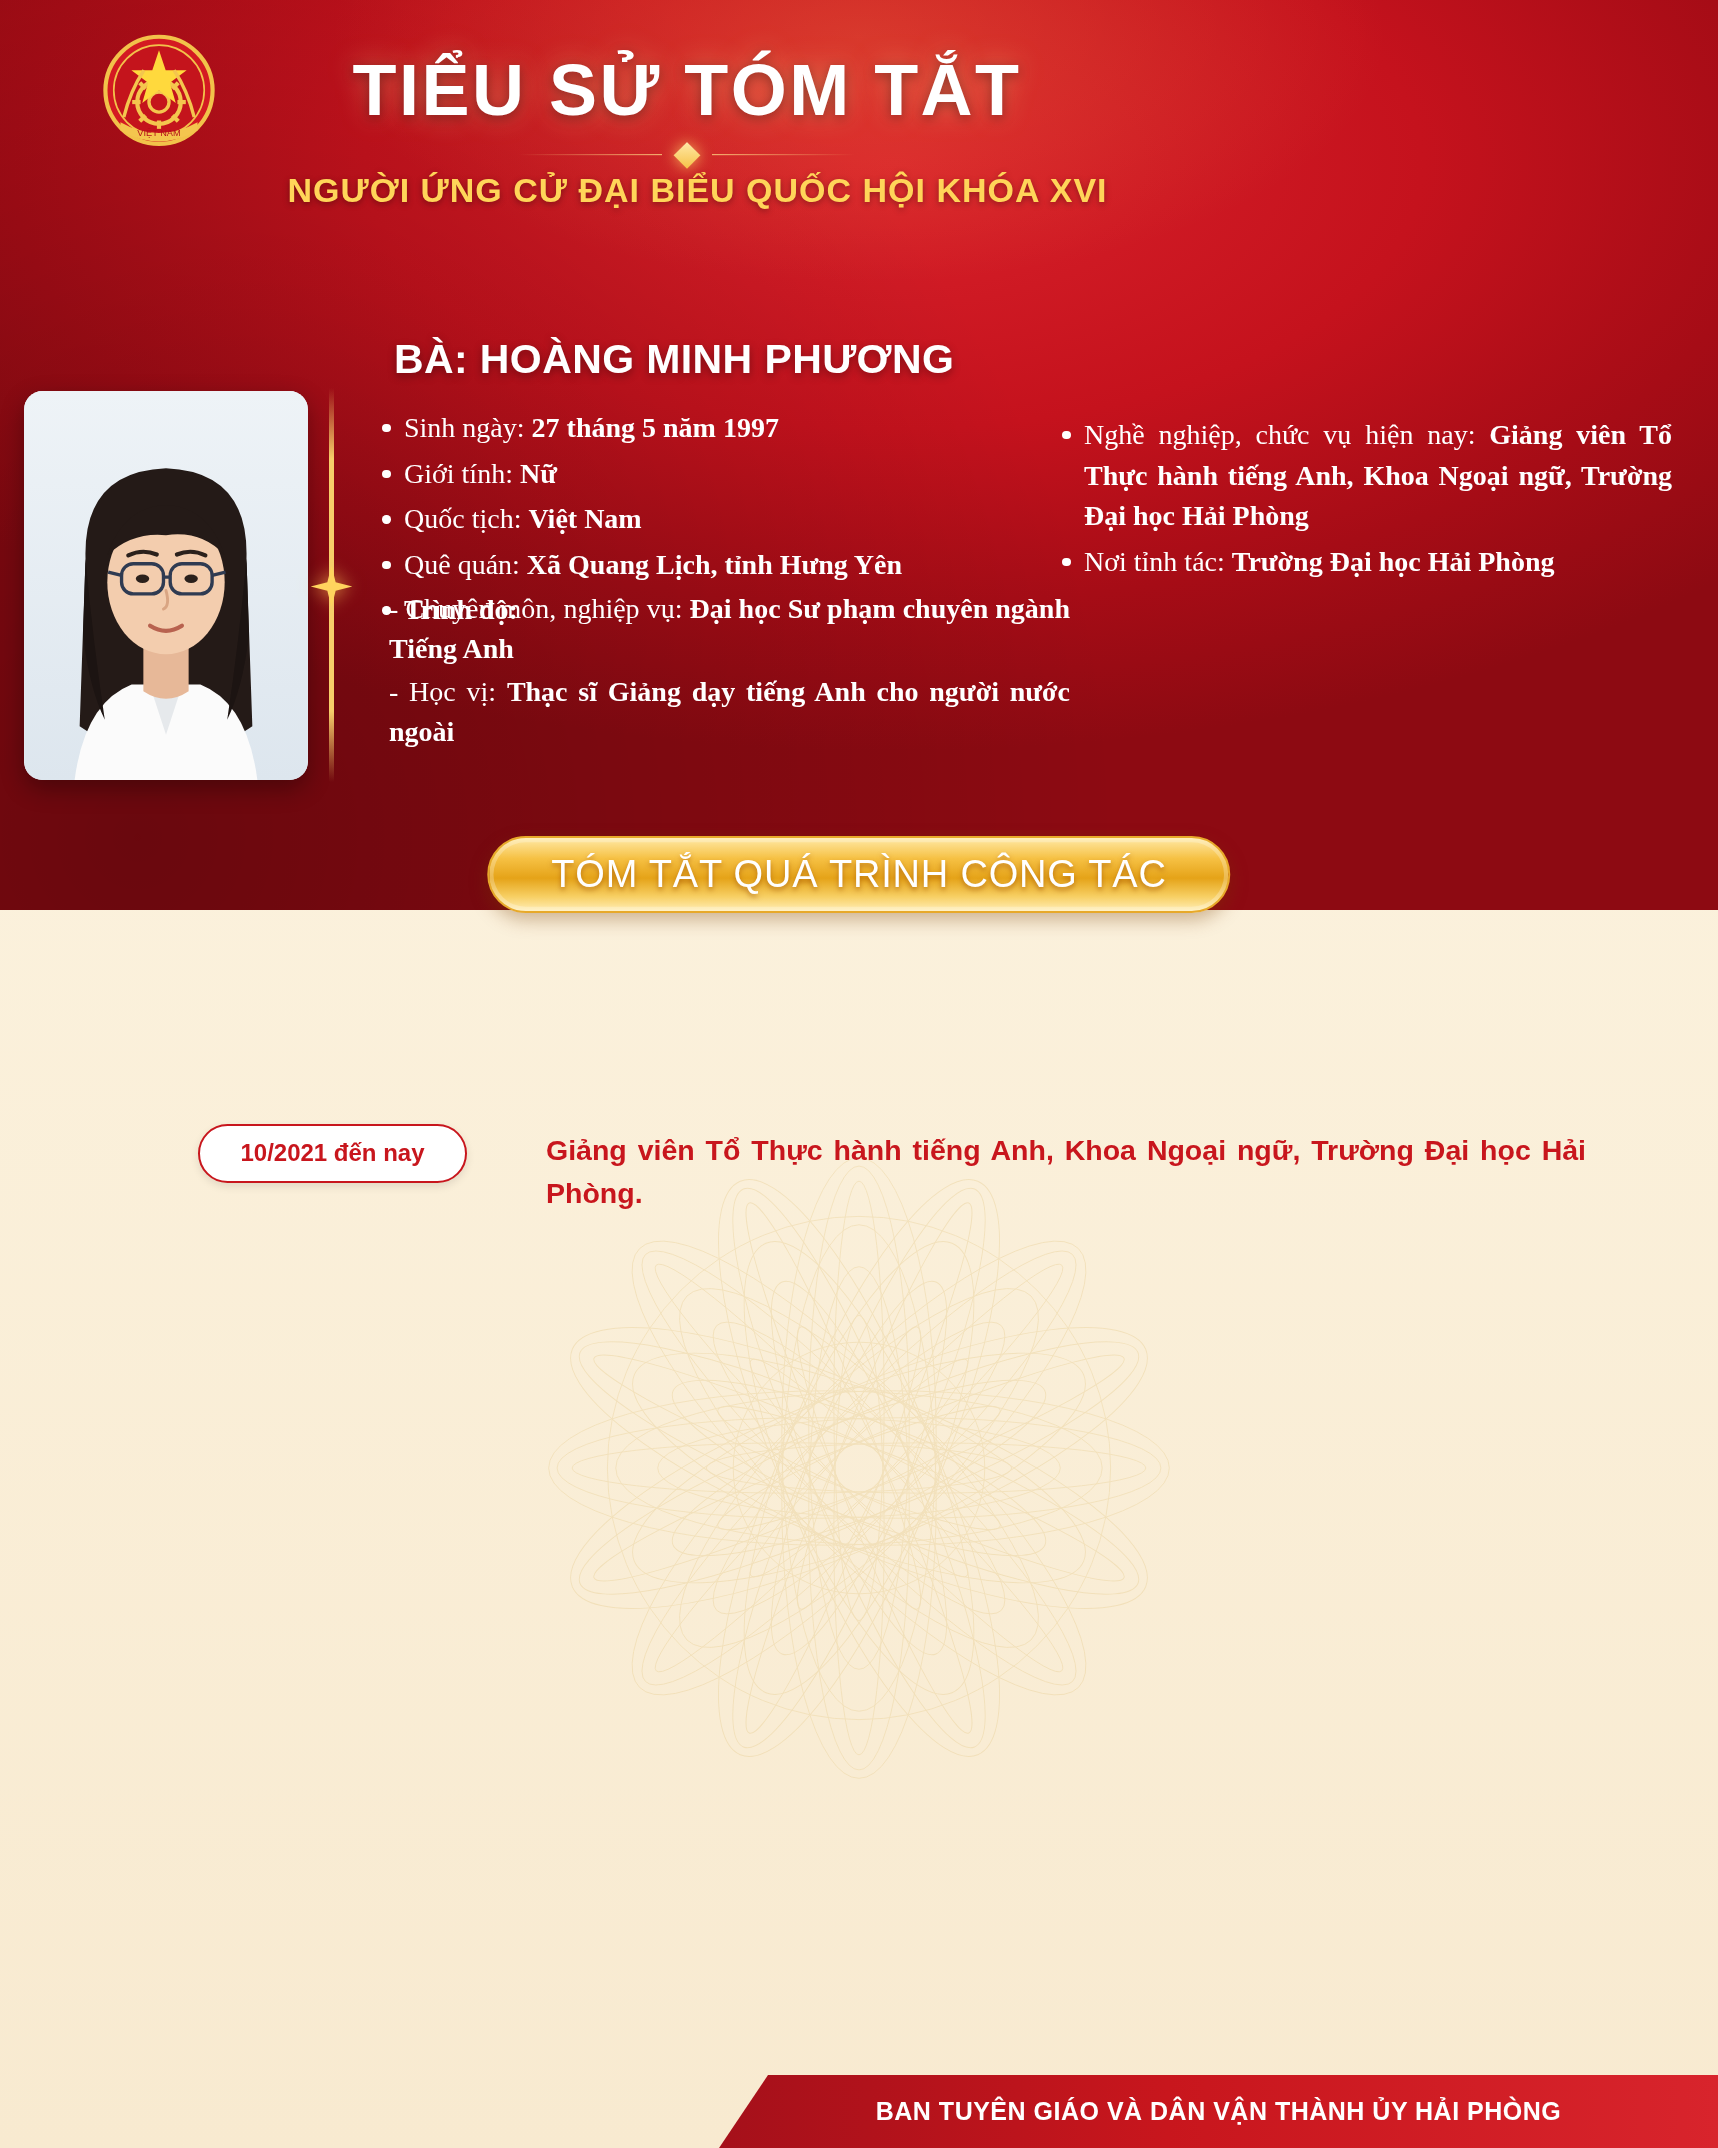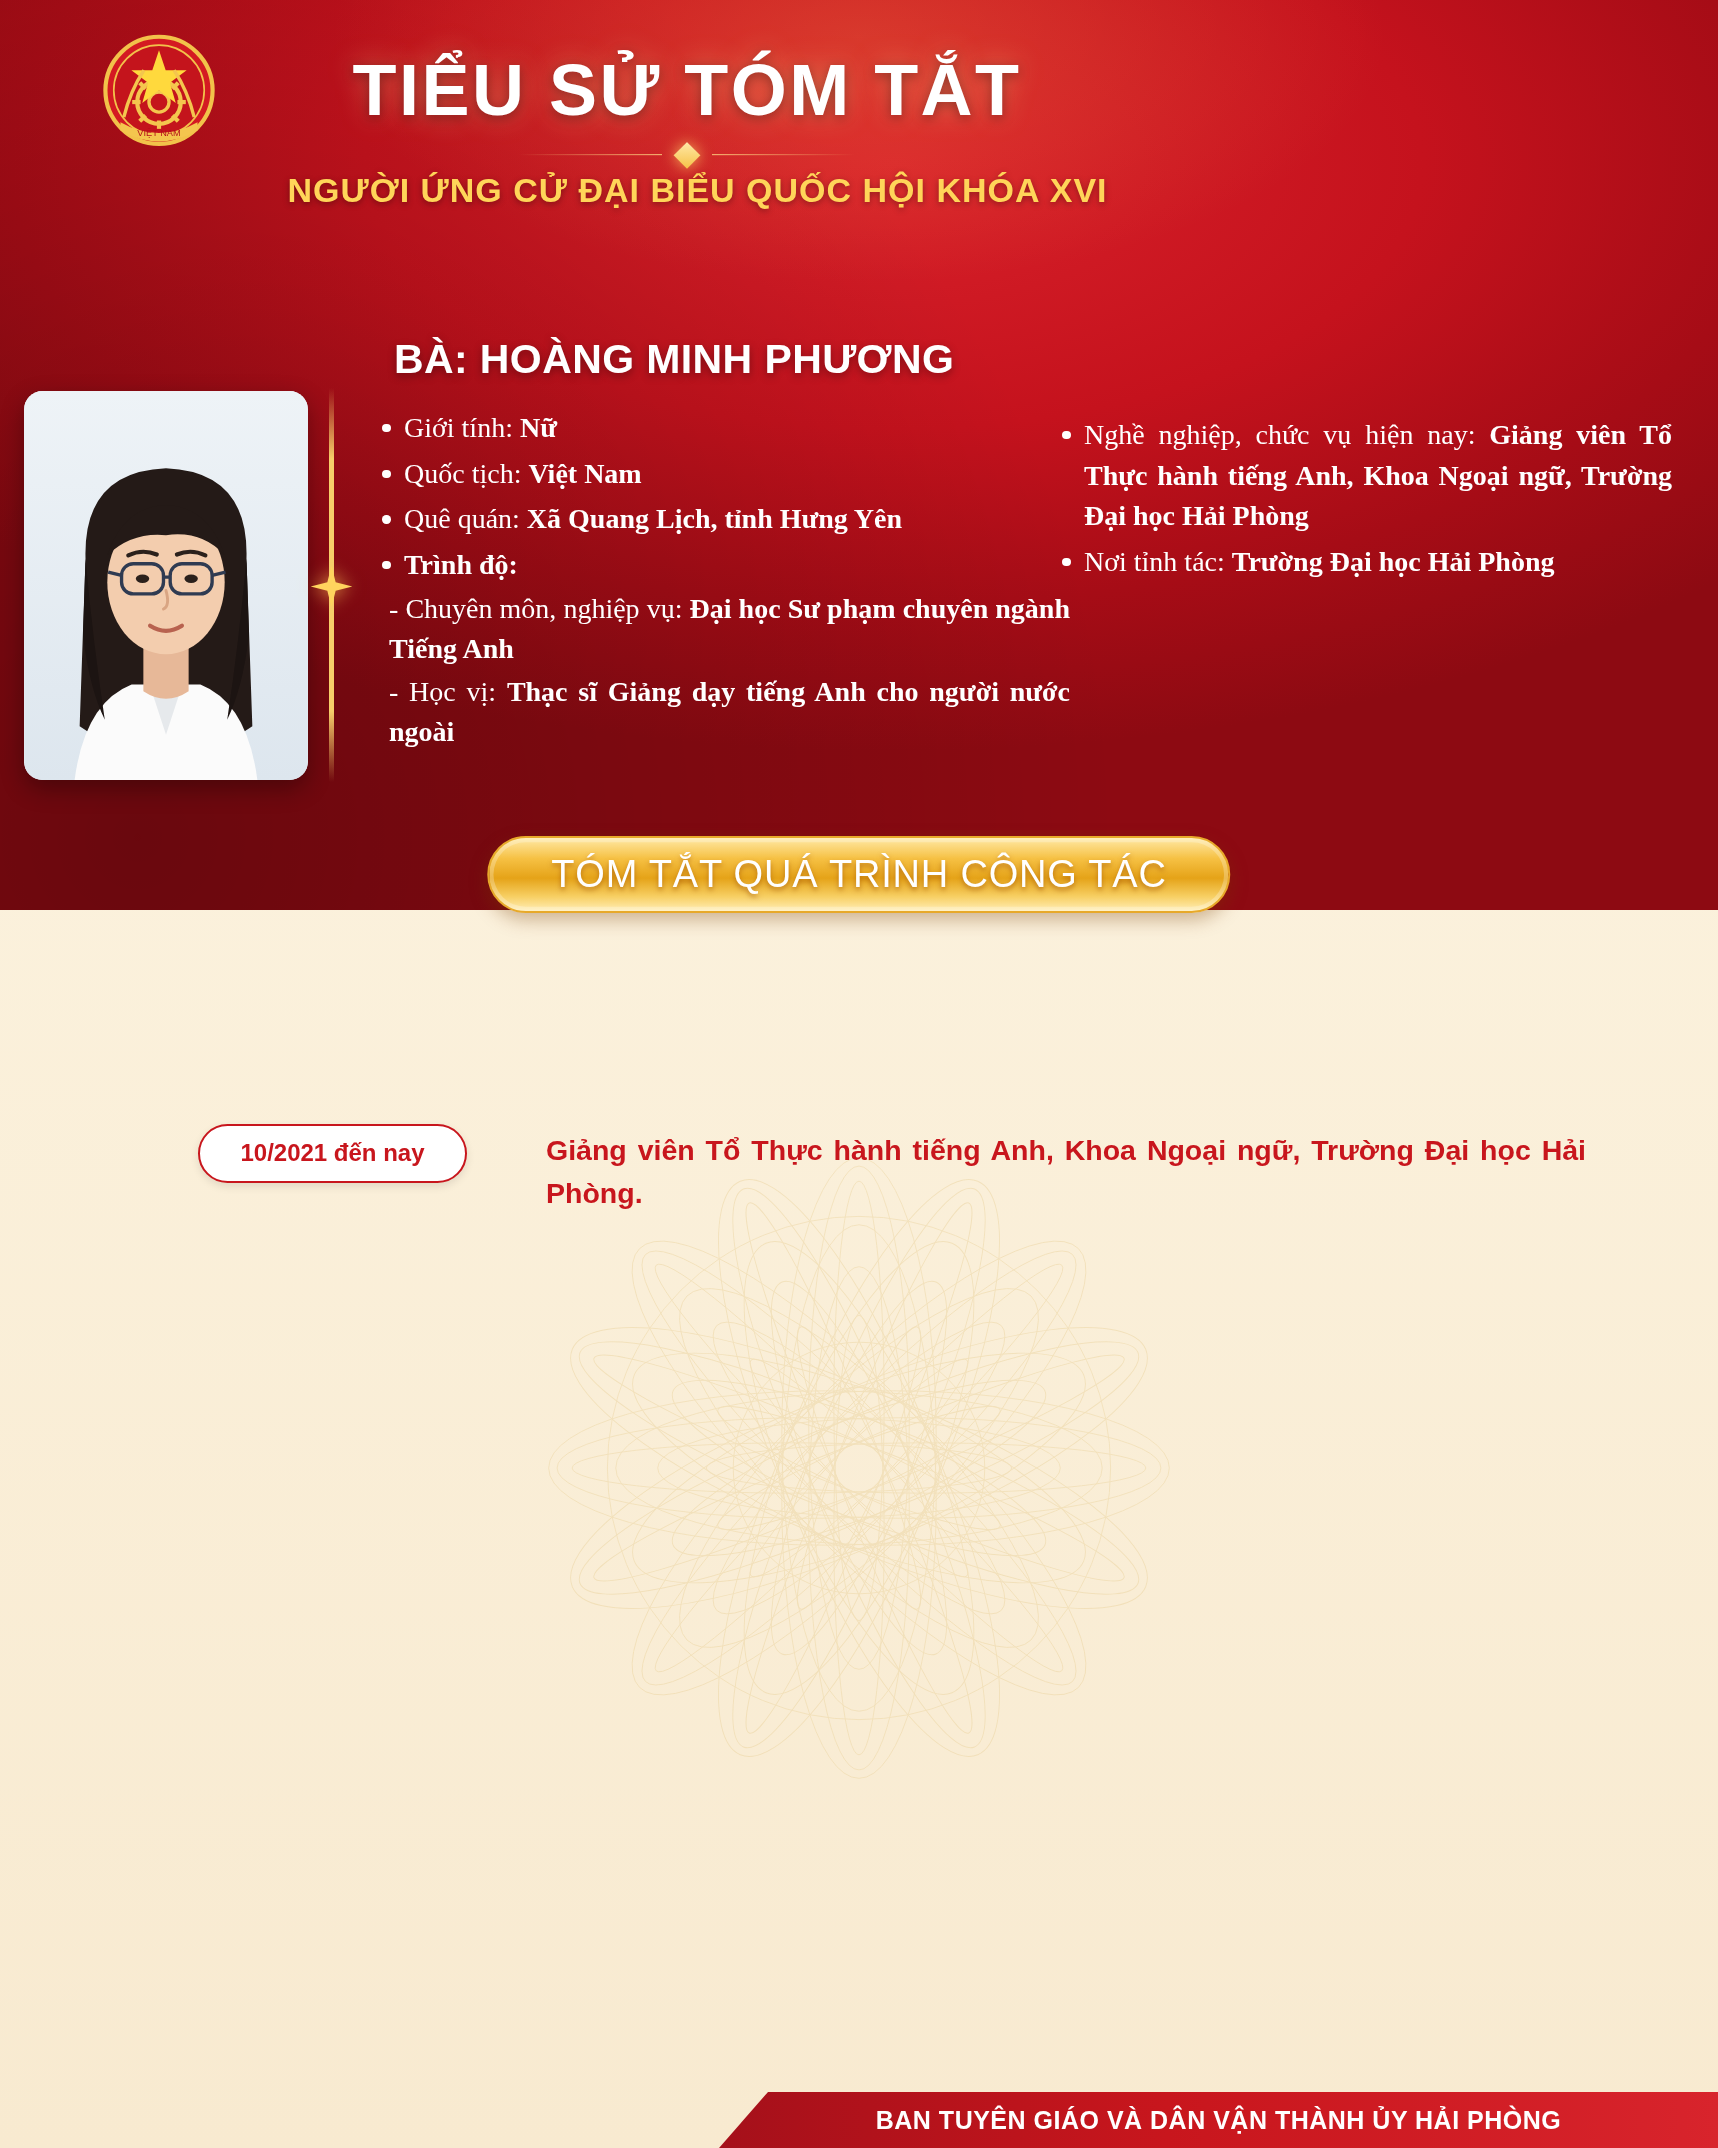"Sinh ngày: 27 tháng 5" li { html: none -> <li> <span>Sinh ngày:</span> <b>27 tháng 5 năm 1997</b> </li> }
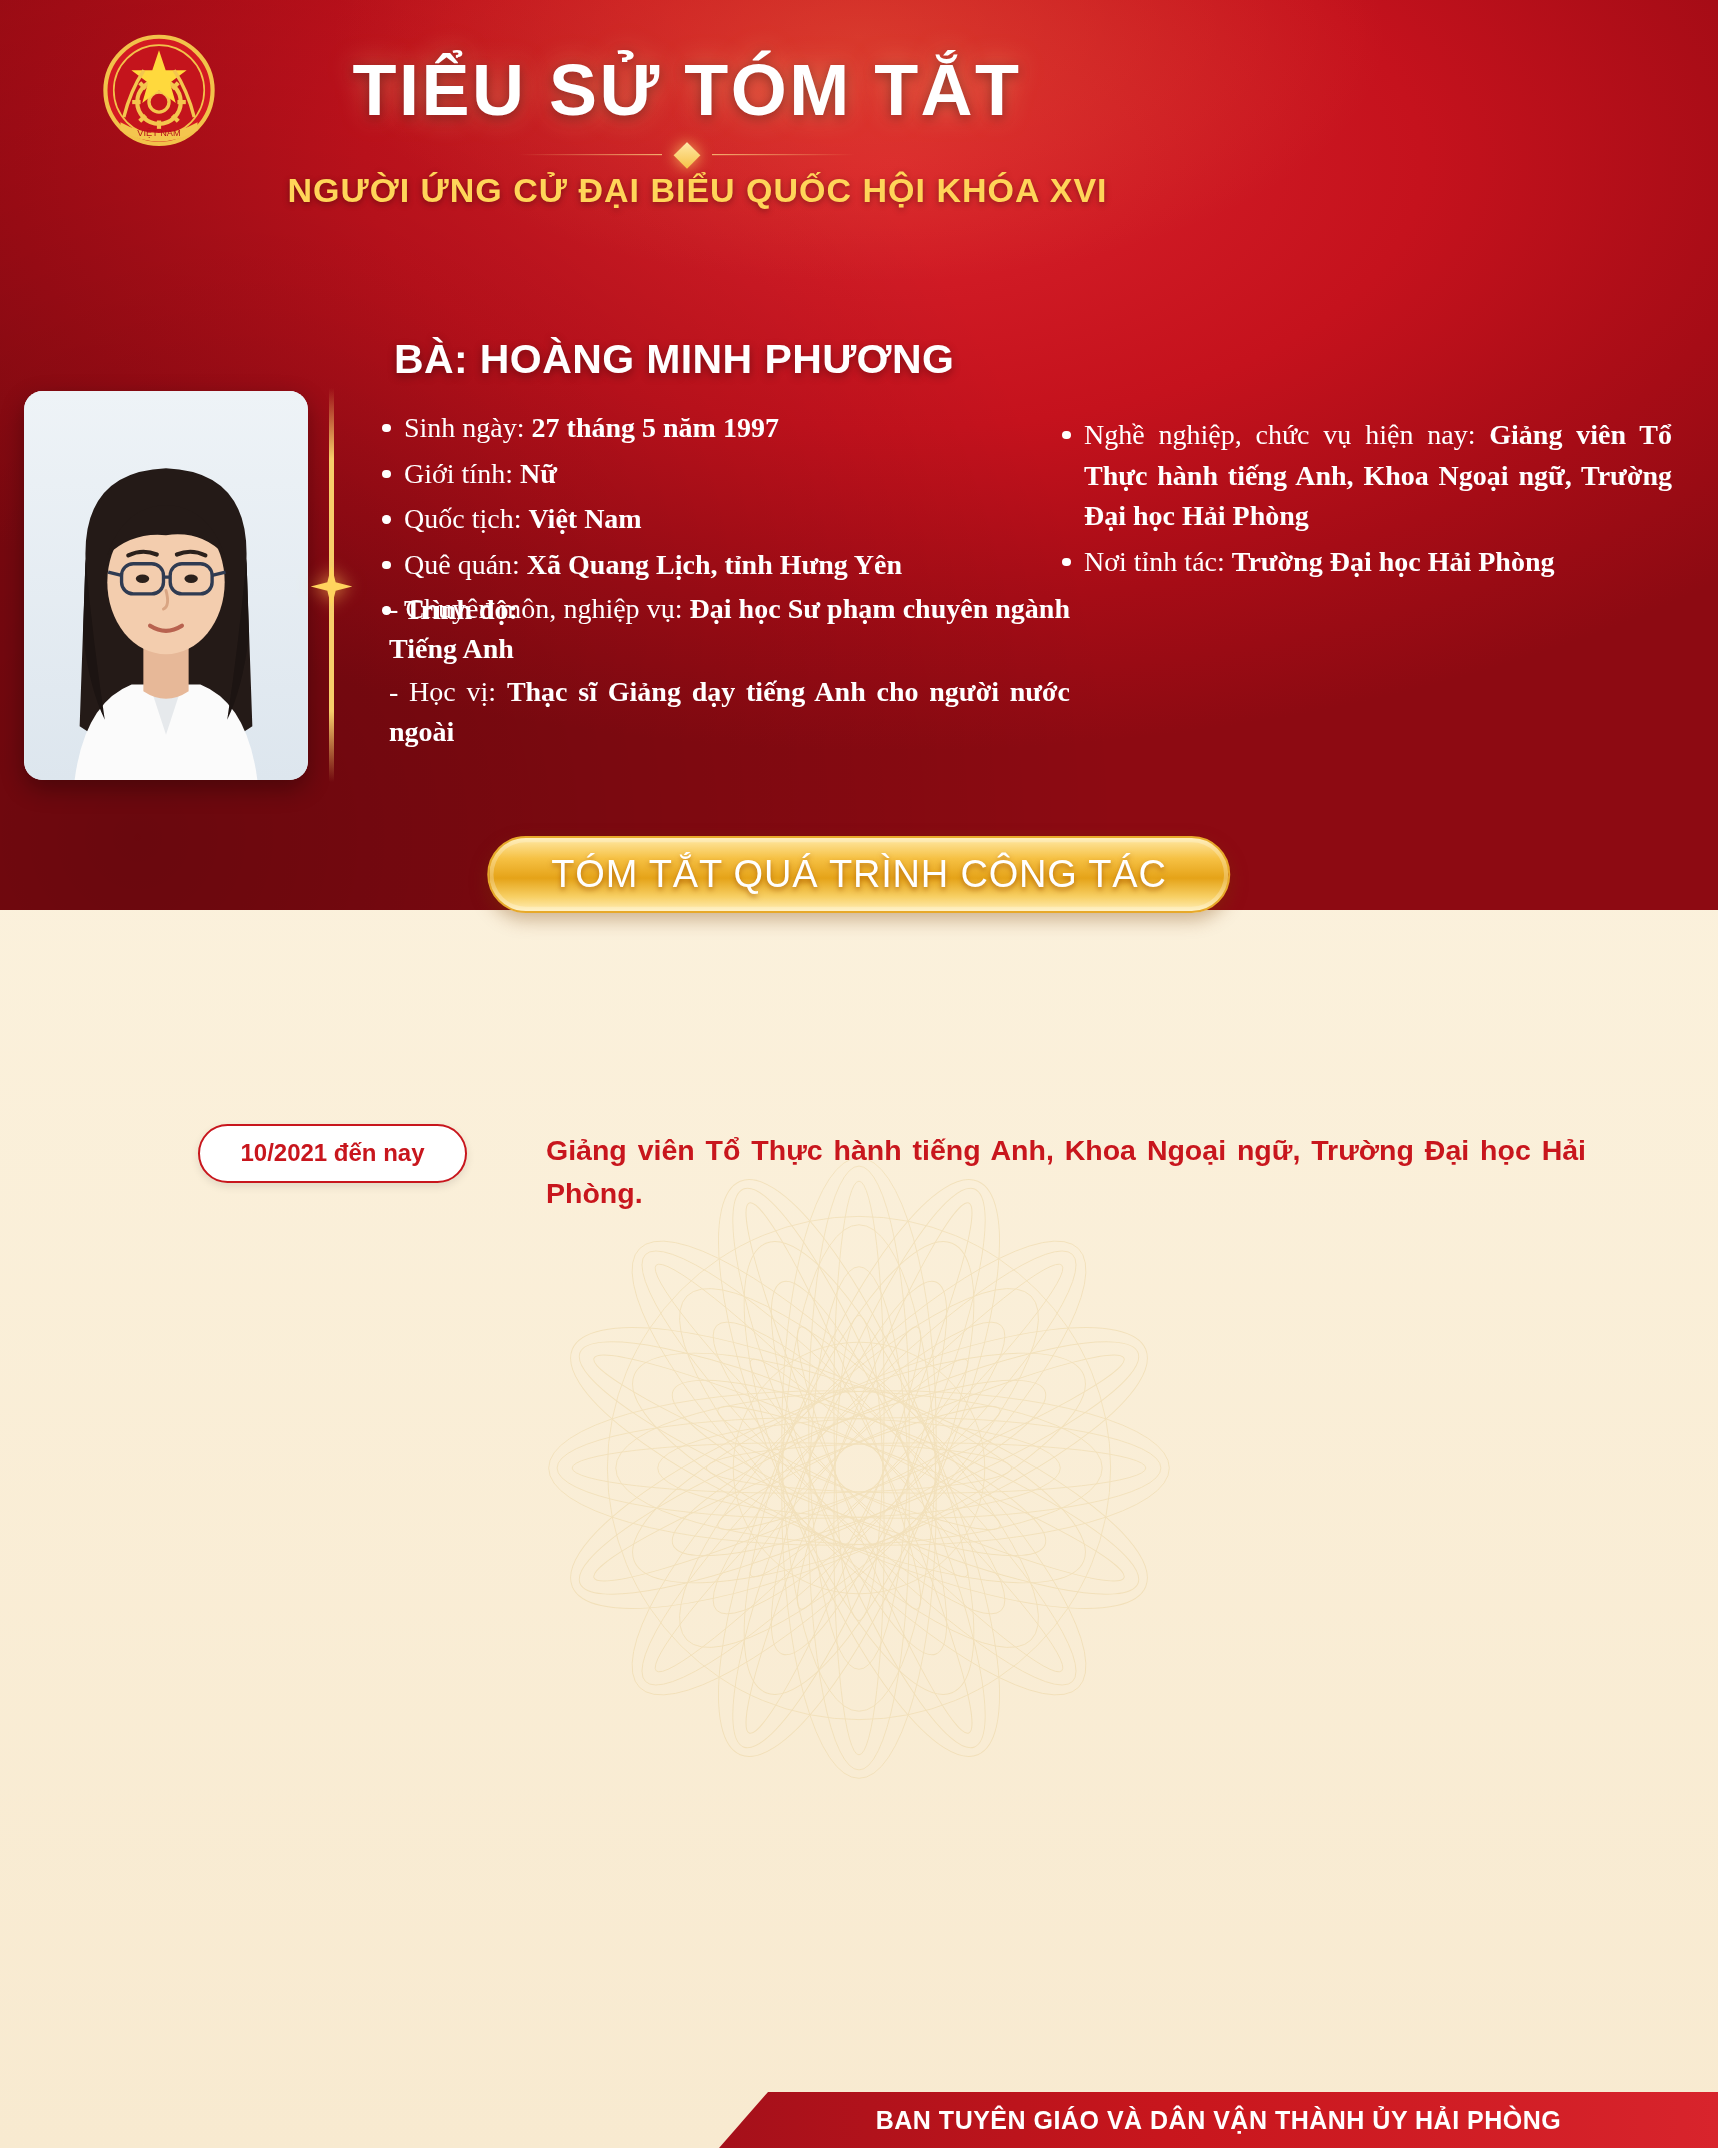"BAN TUYÊN GIÁO VÀ DÂN" .footer-bar { height: 56px -> 73px }
